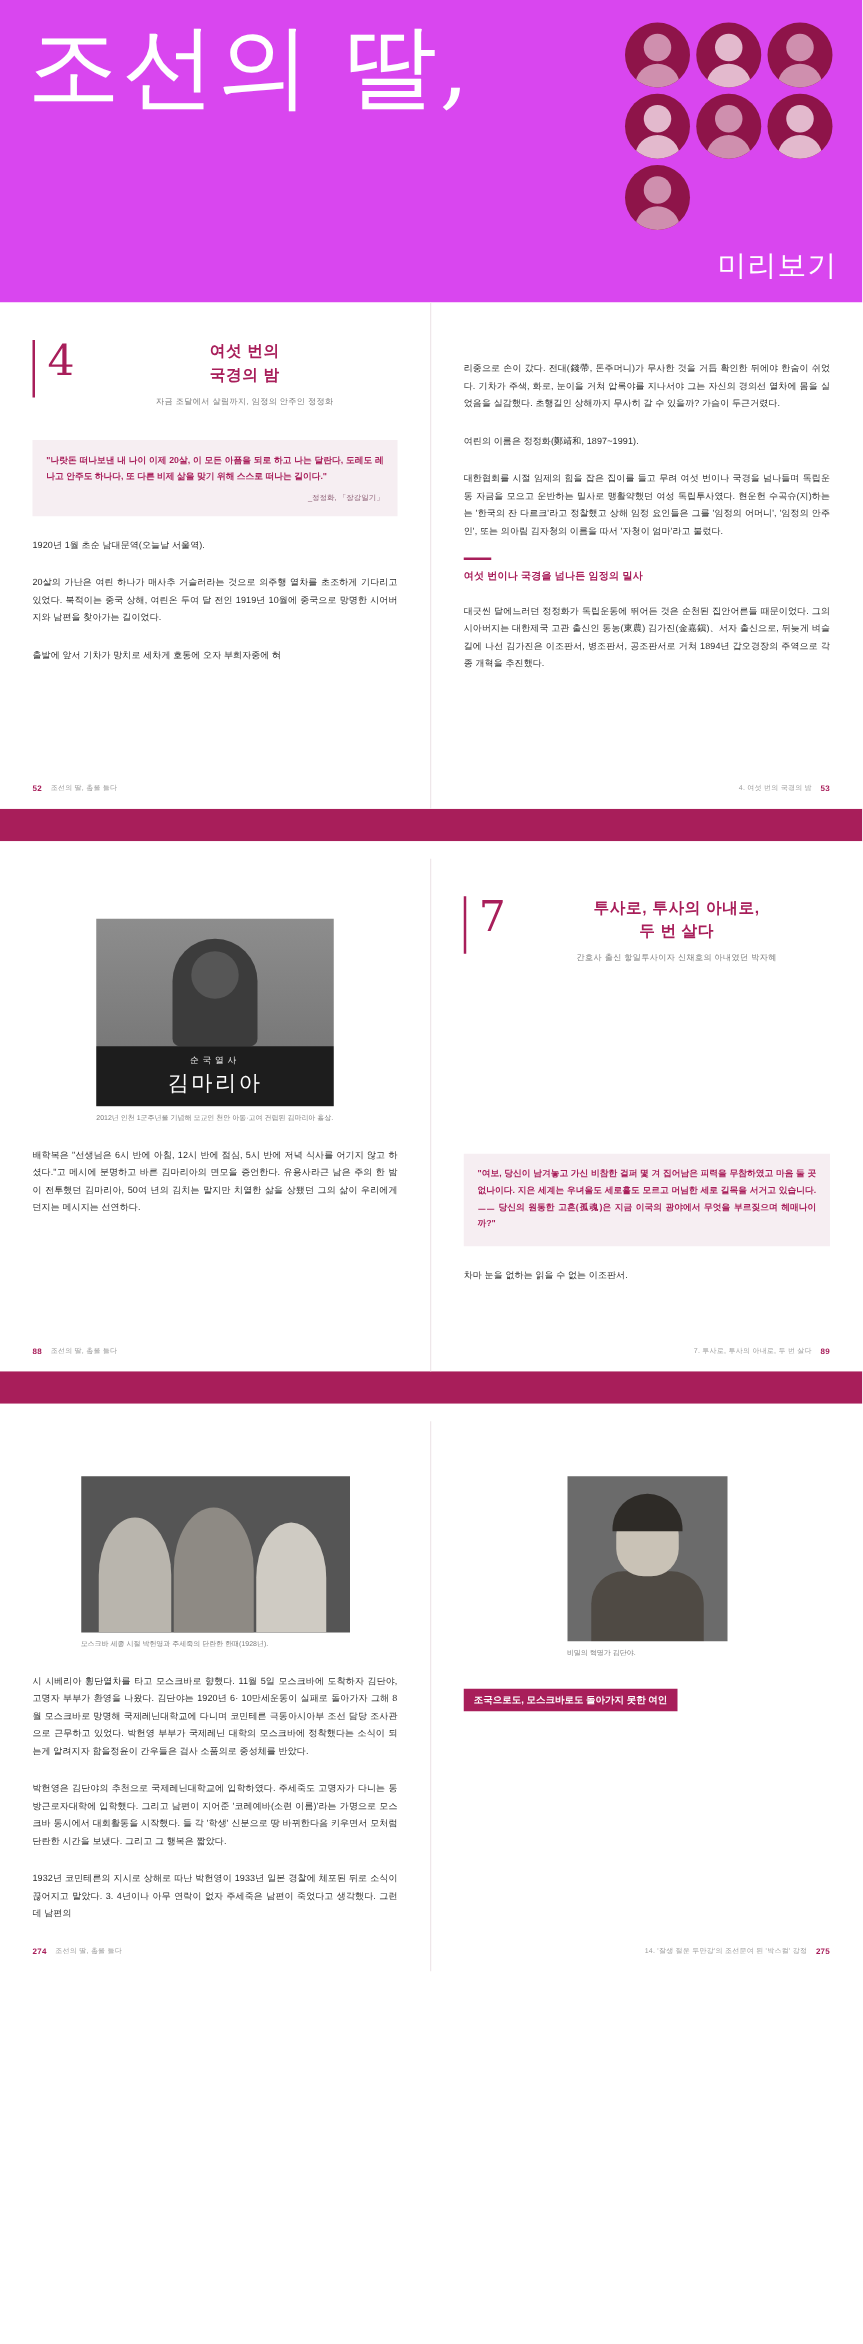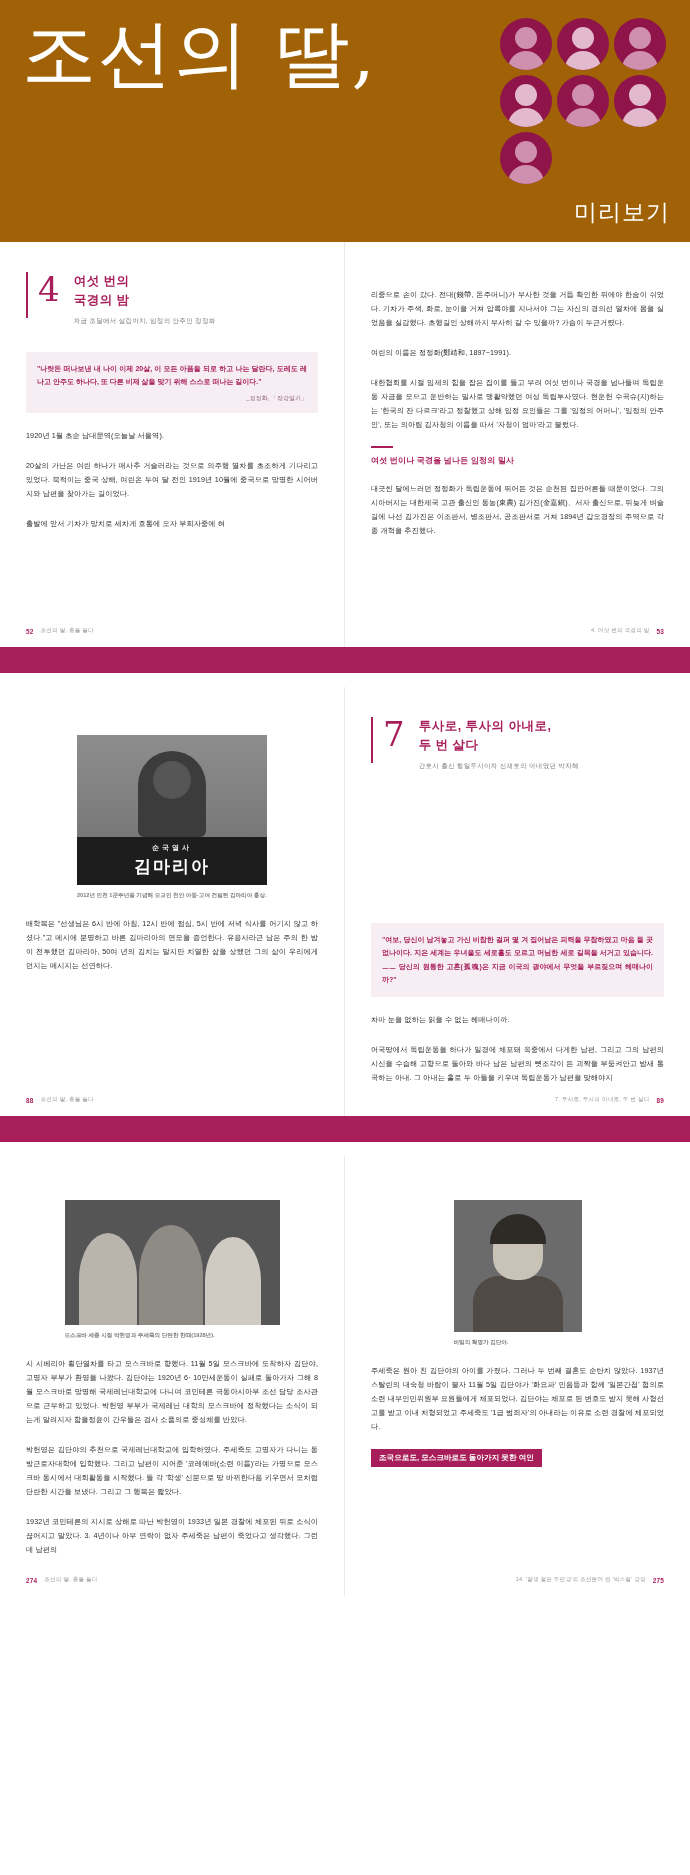"조선의 딸," .cover { background: #a16207 -> #d946ef }
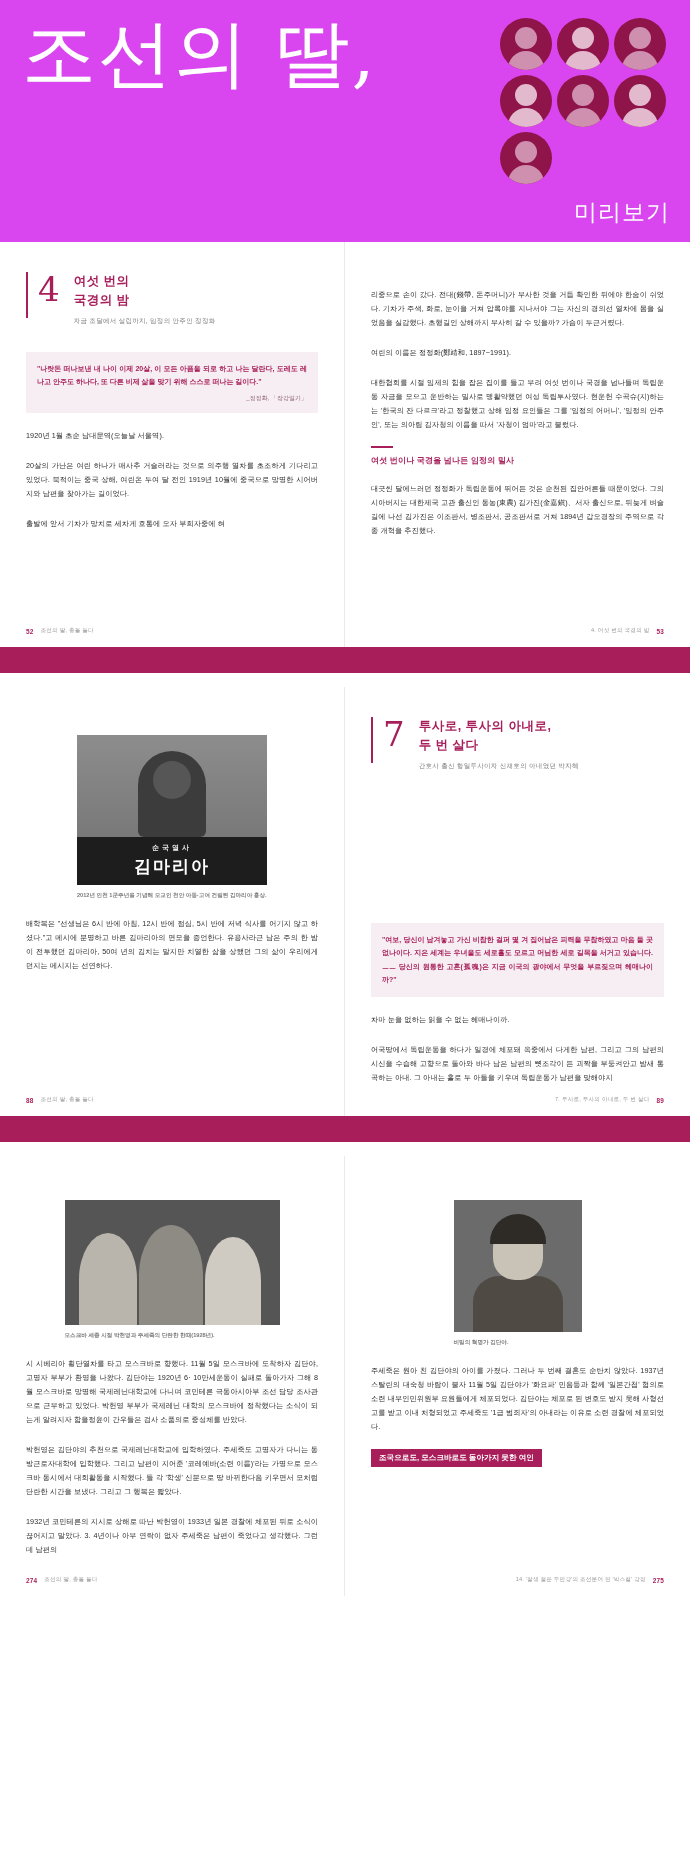"여섯 번의" .chap-titles { text-align: left -> center }
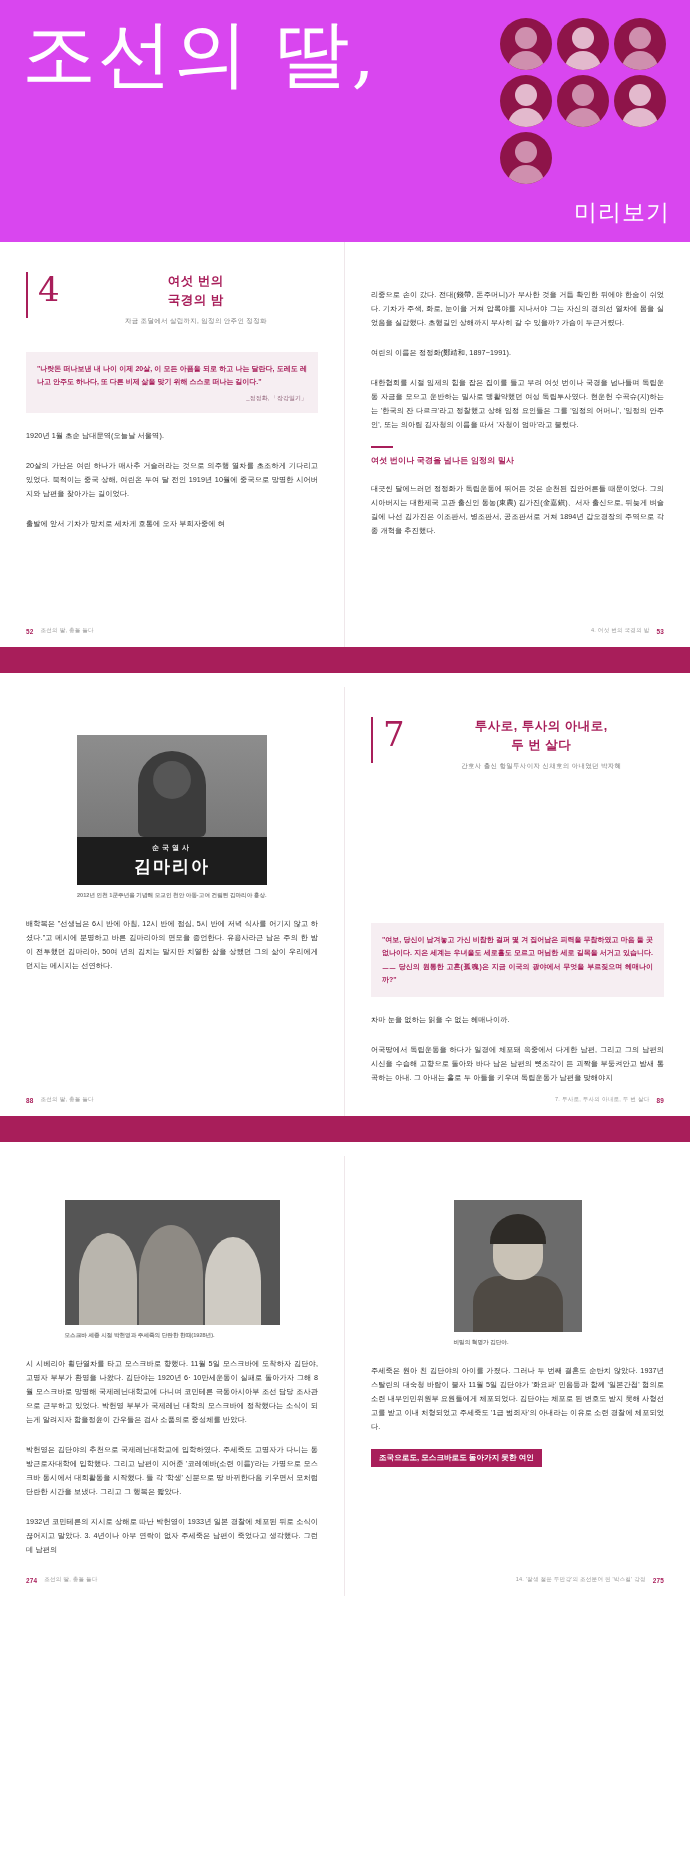"김마리아" .photo-block { font-weight: bold -> none }
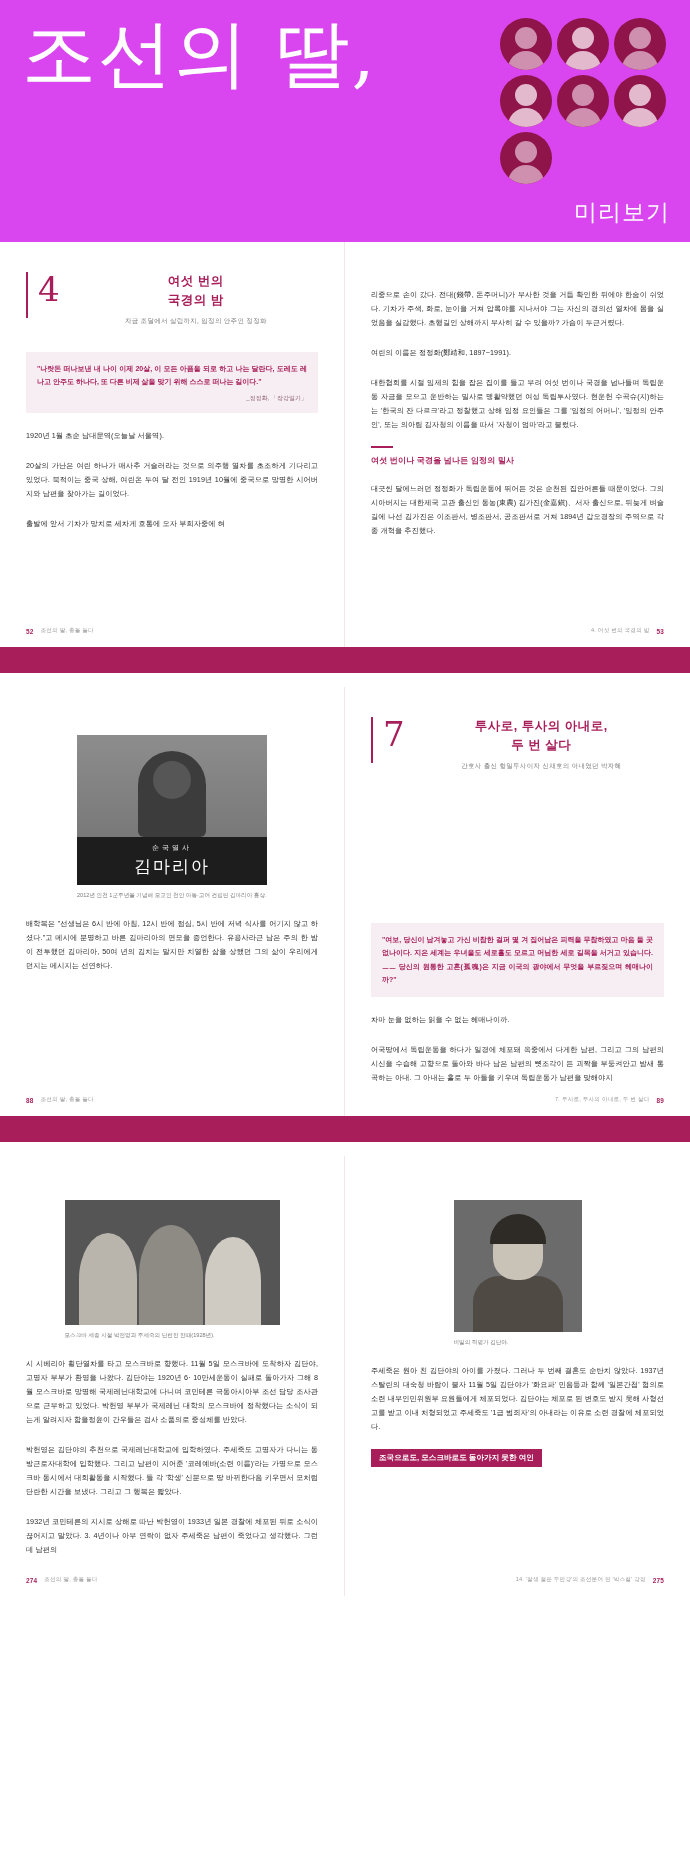"차마 눈을 없하는 읽을 수" p.para { text: 헤매나이까 -> 이조판서 }
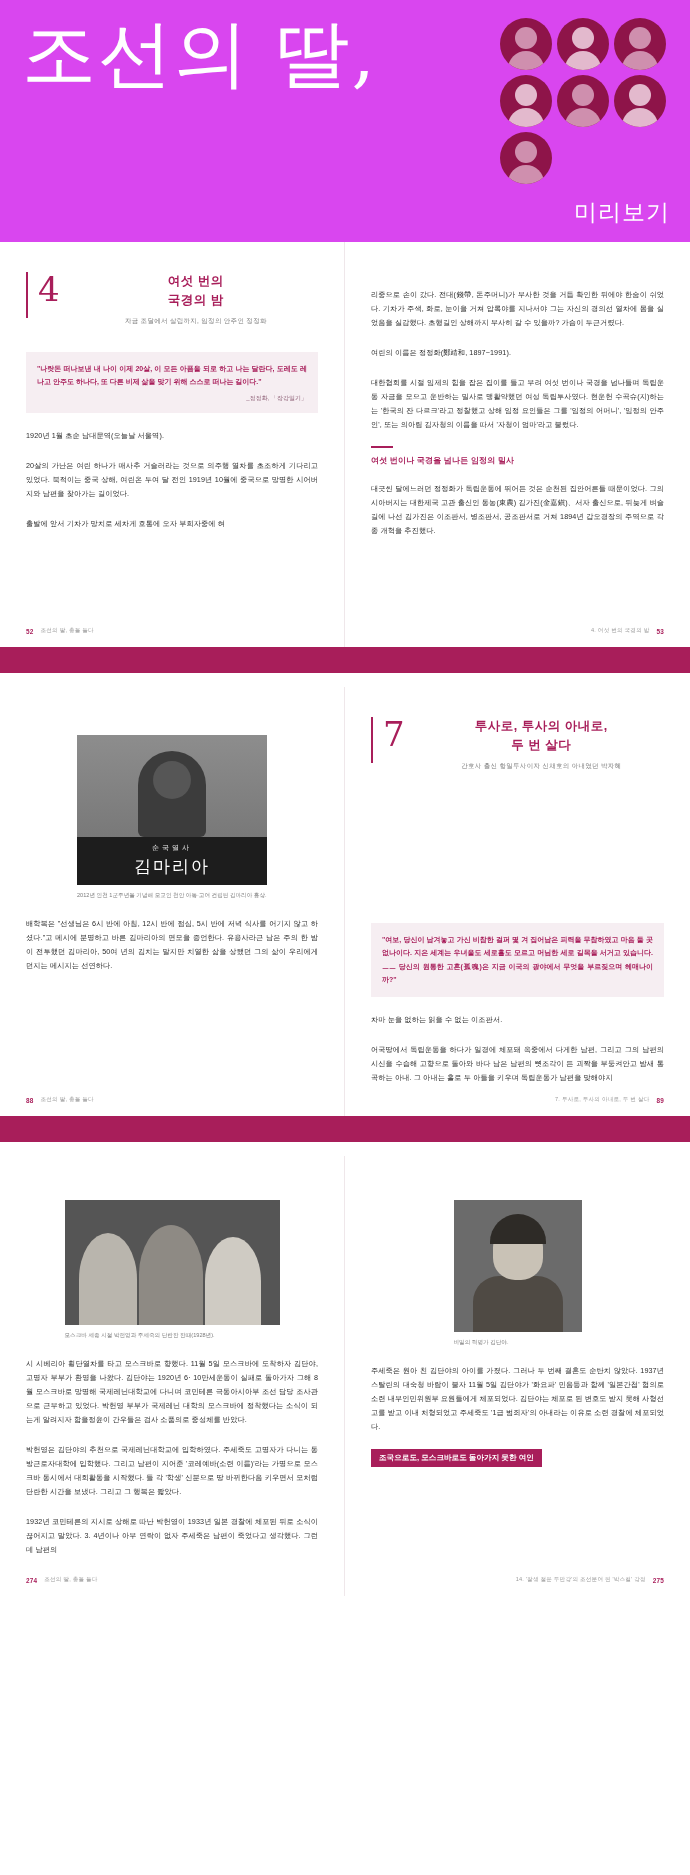"어국땅에서 독립운동을 하다가 일경에 체포돼" p.para { html: <p>어국땅에서 독립운동을 하다가 일경에 체포돼 옥중에서 다게한 남편, 그리고 그의 남편의 시신을 수습해 고향으로 돌아와 바다 남은 남편의 뼛조각이 든 괴짝을 부둥켜안고 밤새 통곡하는 아내. 그 아내는 홀로 두 아들을 키우며 독립운동가 남편을 맞해야지</p> -> none }
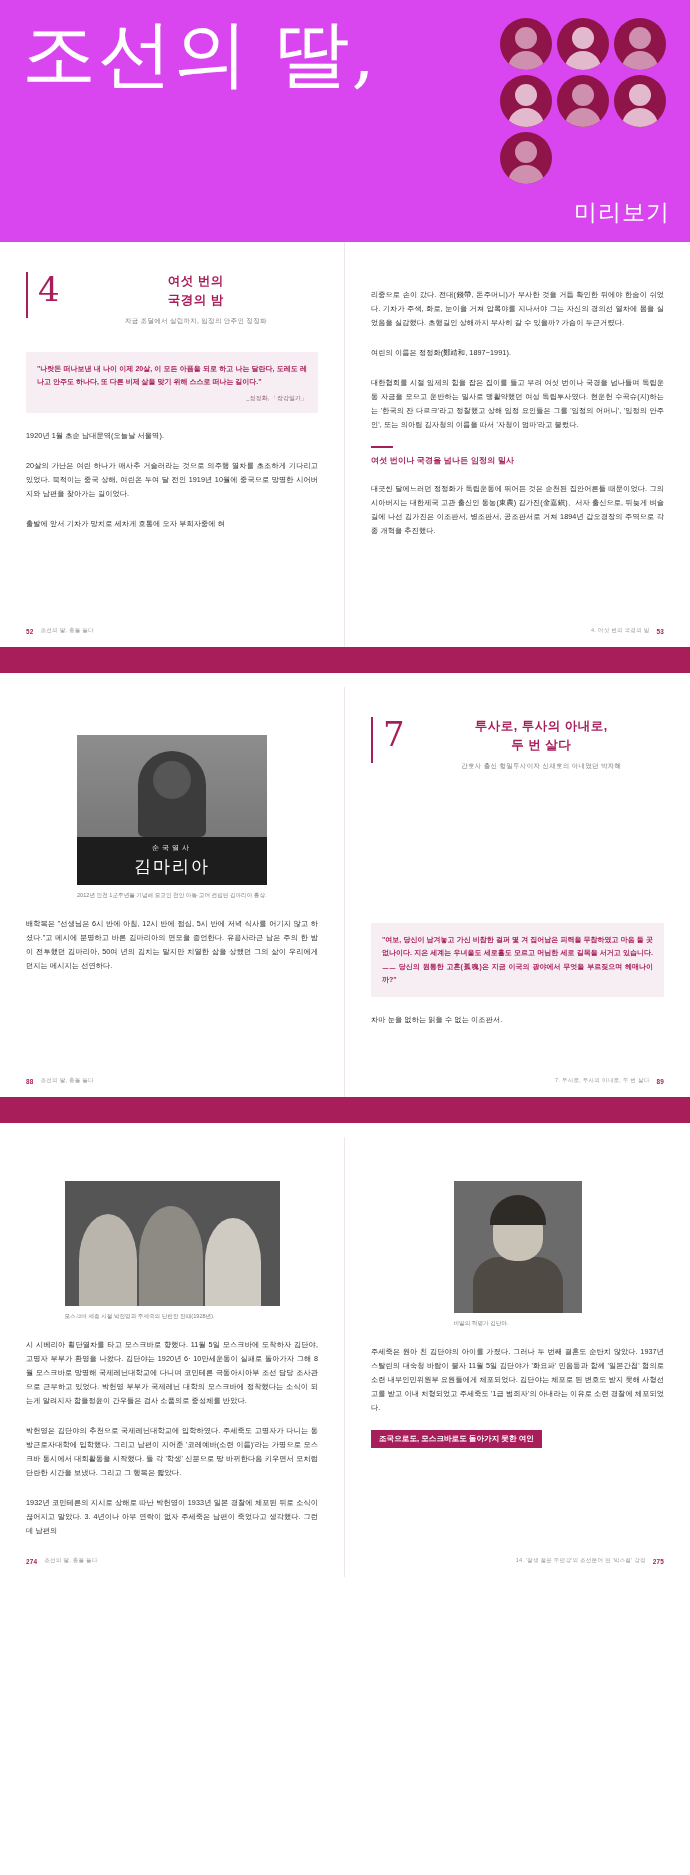"주세죽은 원아 친 김단야의 아이를" p.para { html: <p>주세죽은 원아 친 김단야의 아이를 가졌다. 그러나 두 번째 결혼도 순탄치 않았다. 1937년 스탈린의 대숙청 바람이 불자 11월 5일 김단야가 '화요파' 민음등과 함께 '일본간첩' 혐의로 소련 내무인민위원부 요원들에게 체포되었다. 김단야는 체포로 된 변호도 받지 못해 사형선고를 받고 이내 처형되었고 주세죽도 '1급 범죄자'의 아내라는 이유로 소련 경찰에 체포되었다.</p> -> none }
